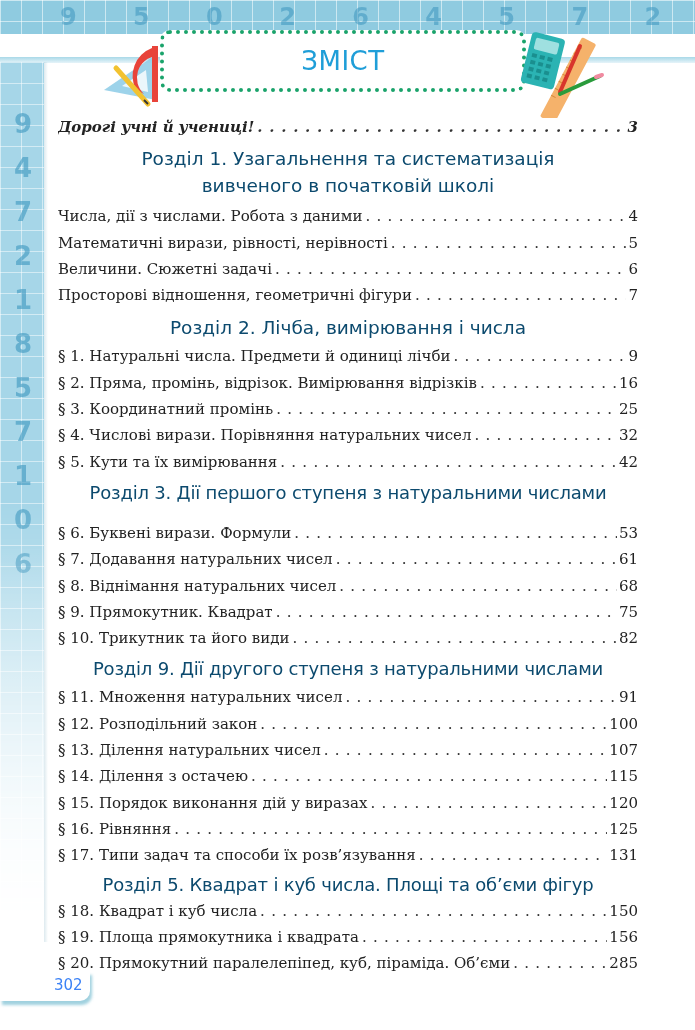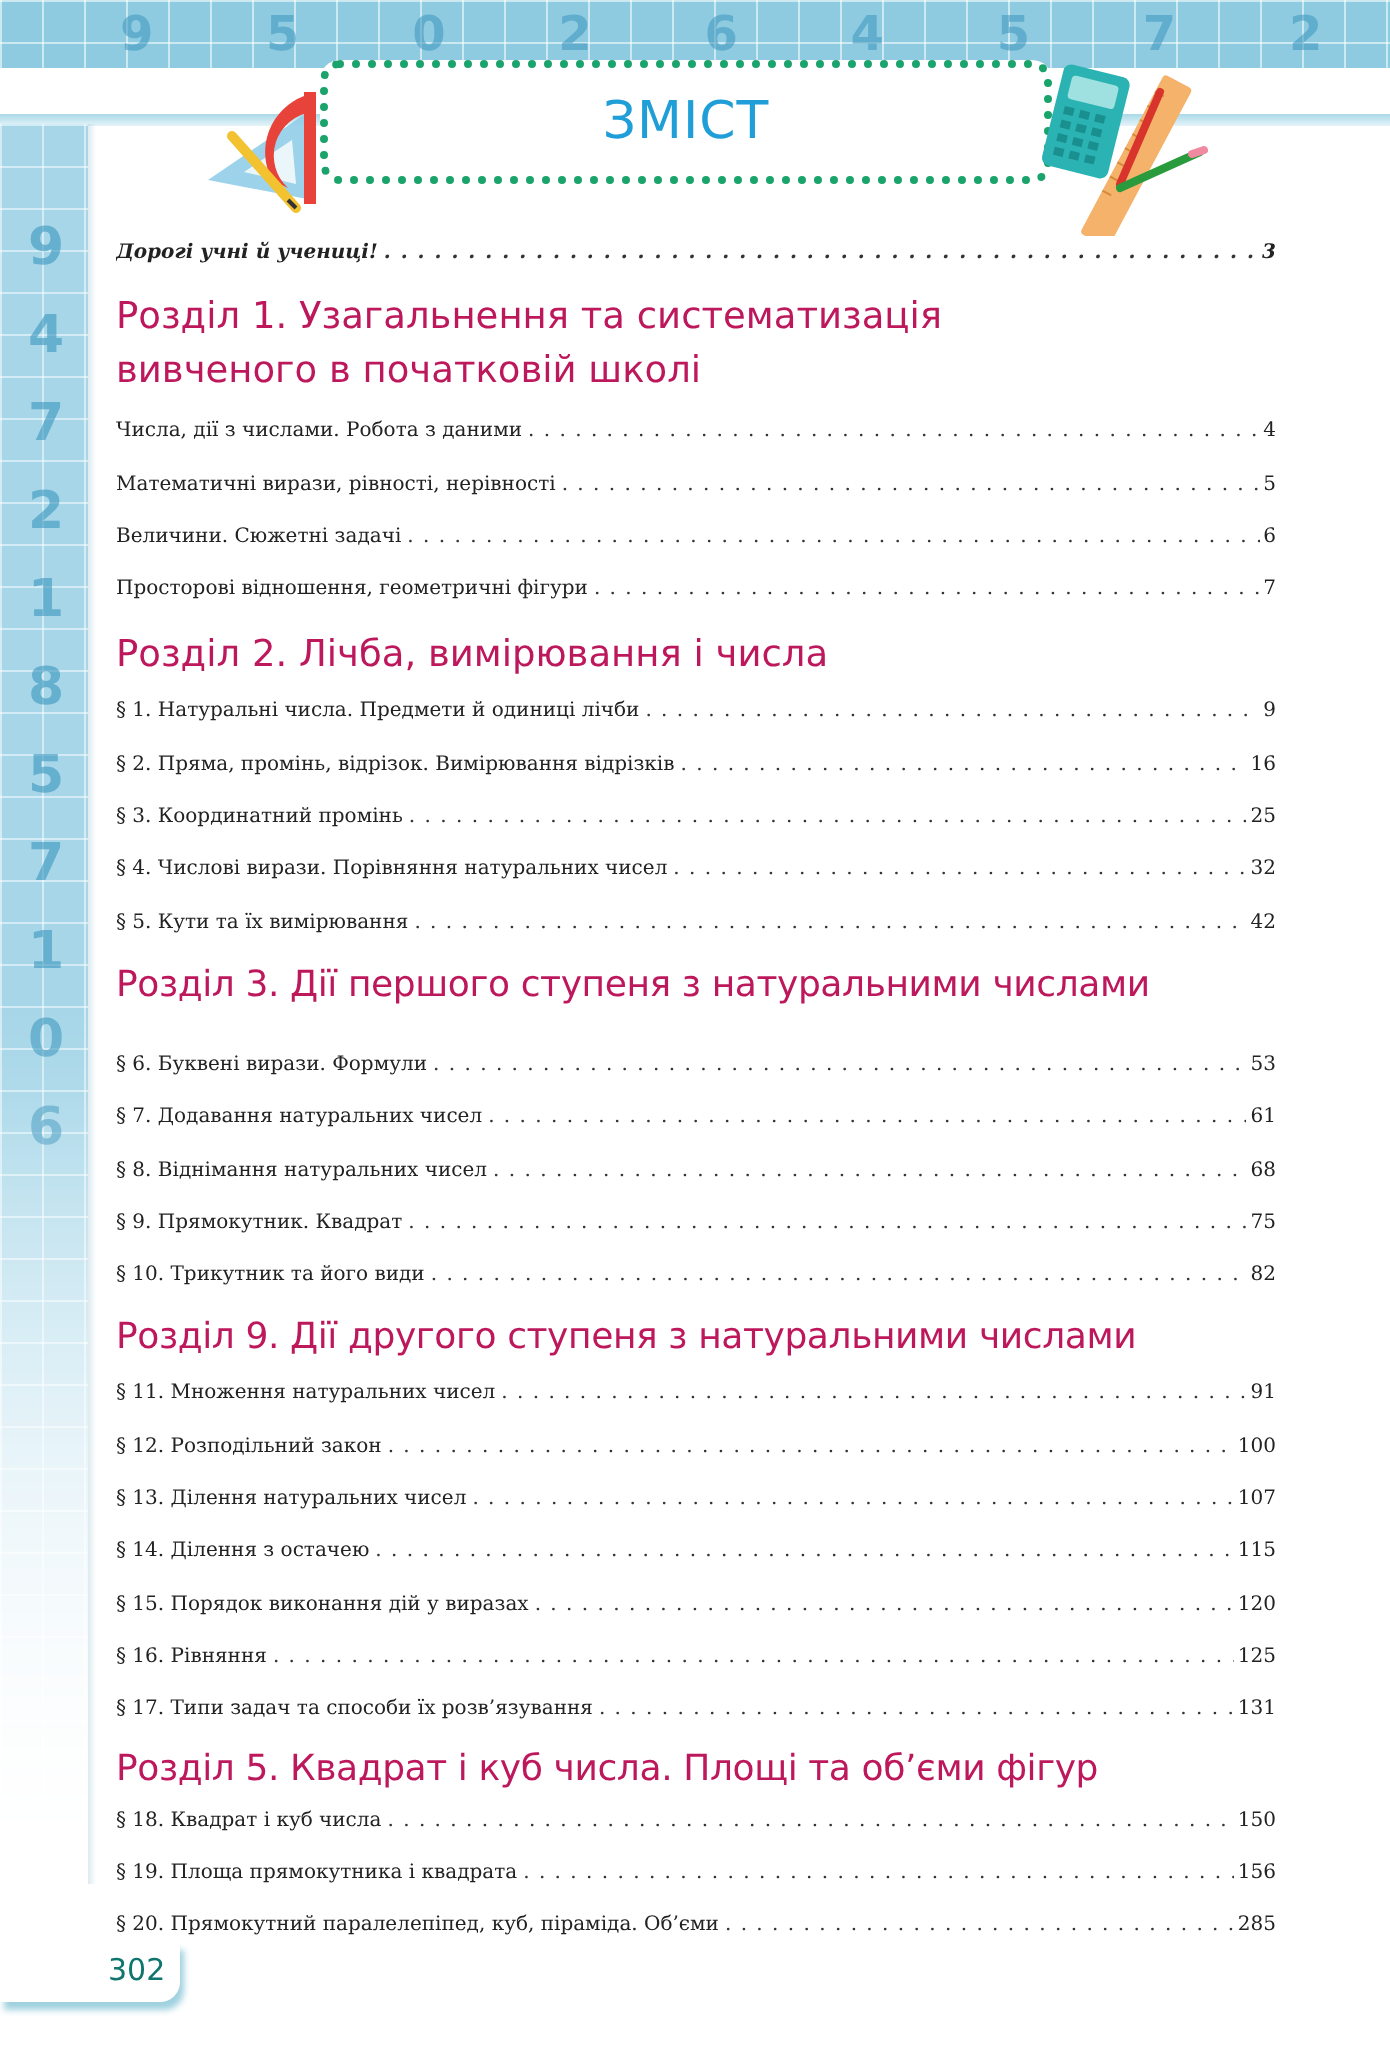"Дорогі учні й учениці!" .entry { font-size: 10px -> 15px }
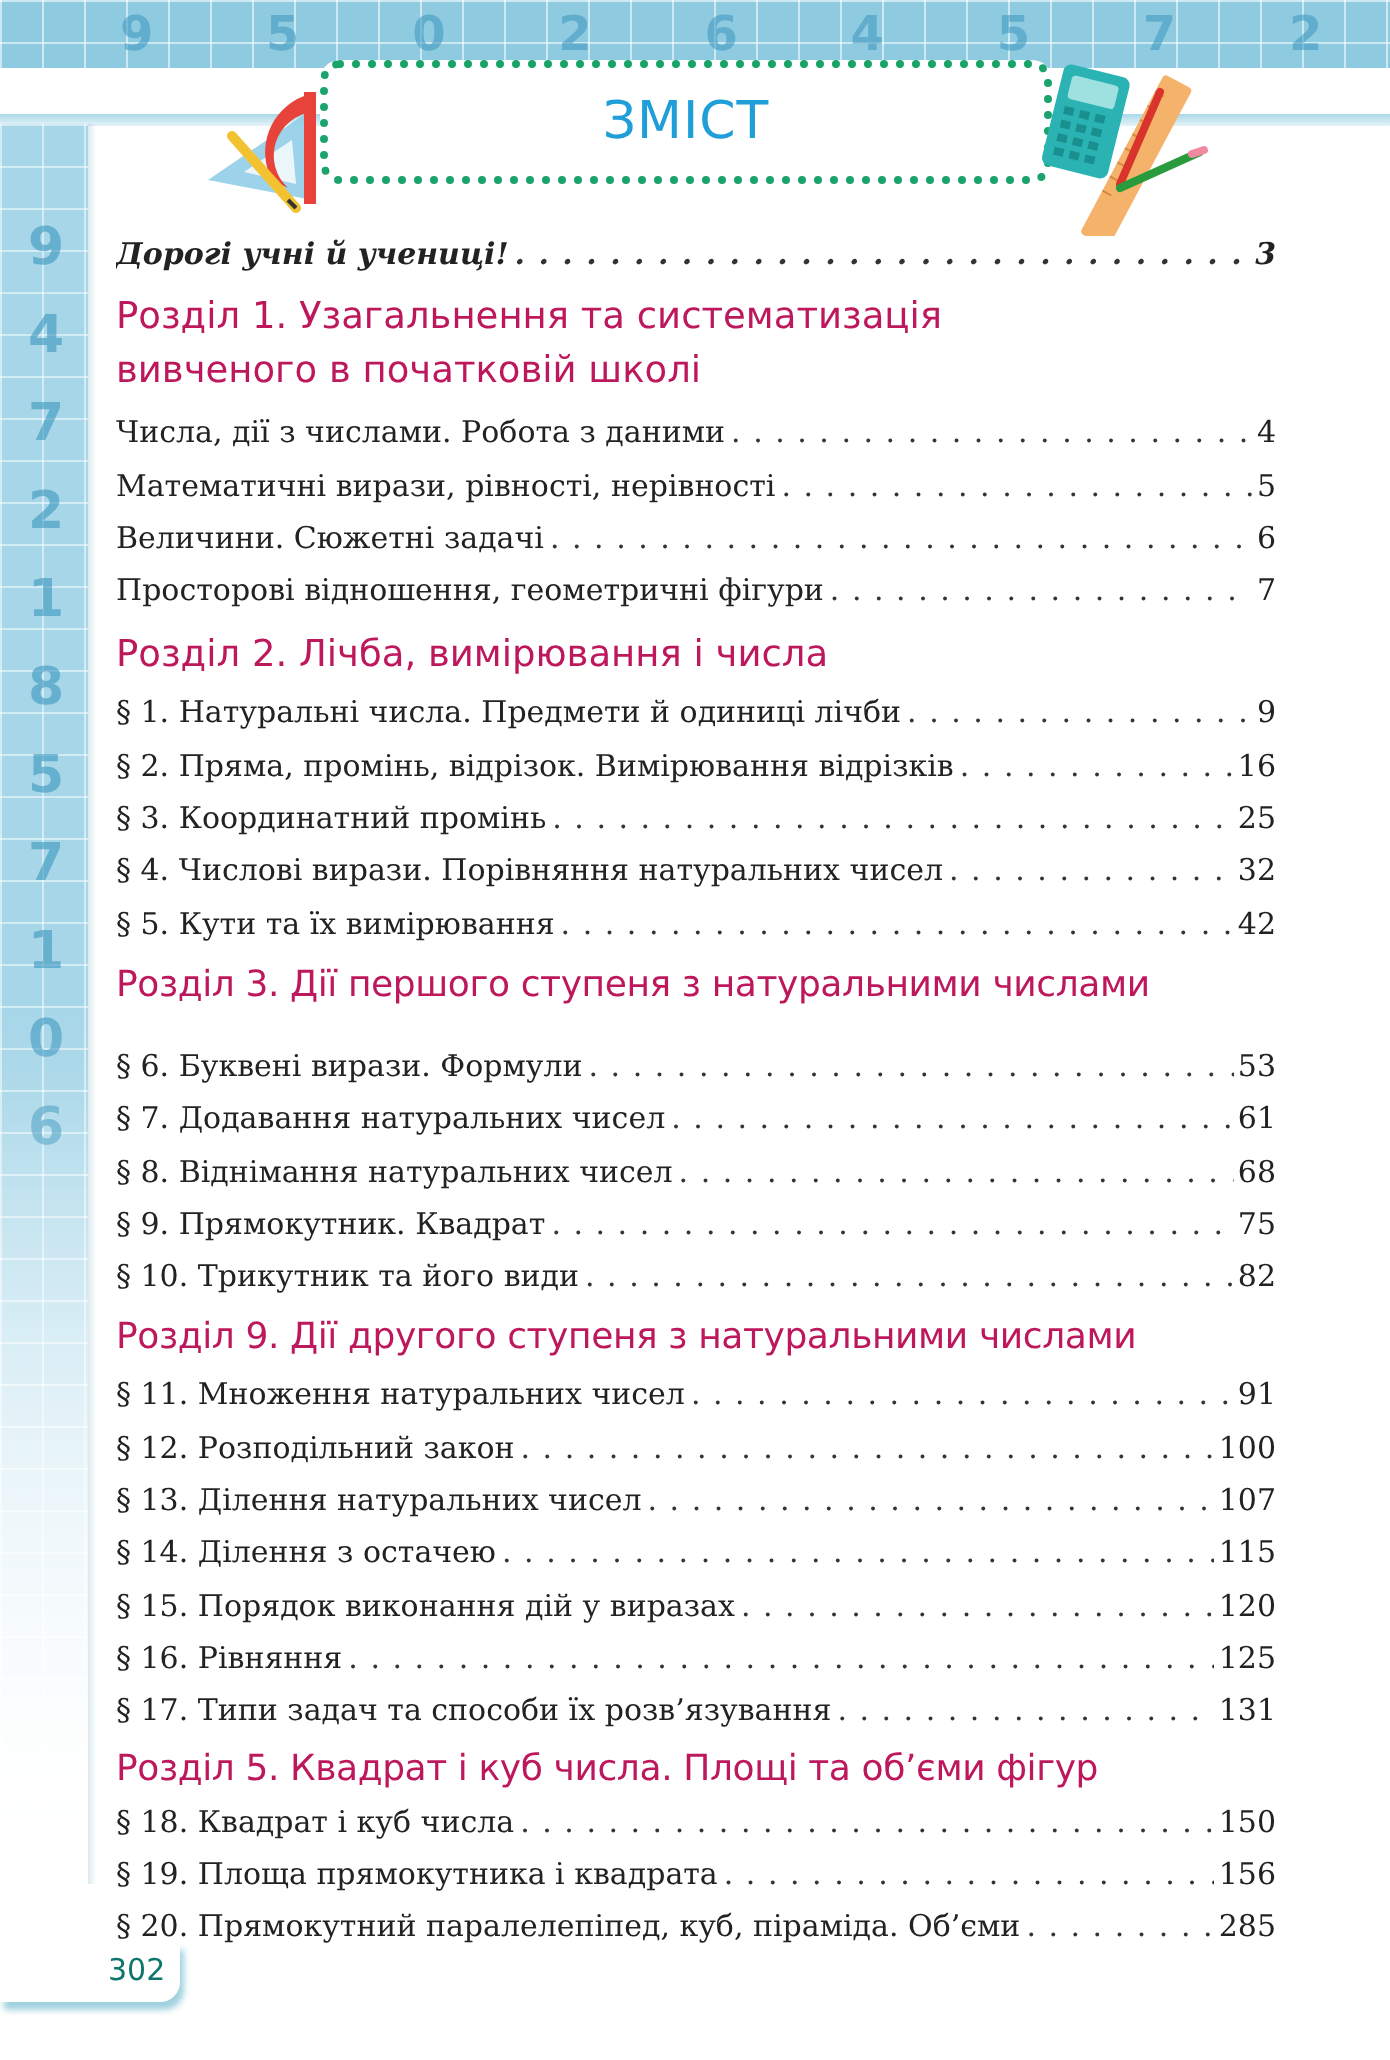"Розділ 1. Узагальнення та систематизація" .section-title { color: #be185d -> #0c4a6e; text-align: none -> center }
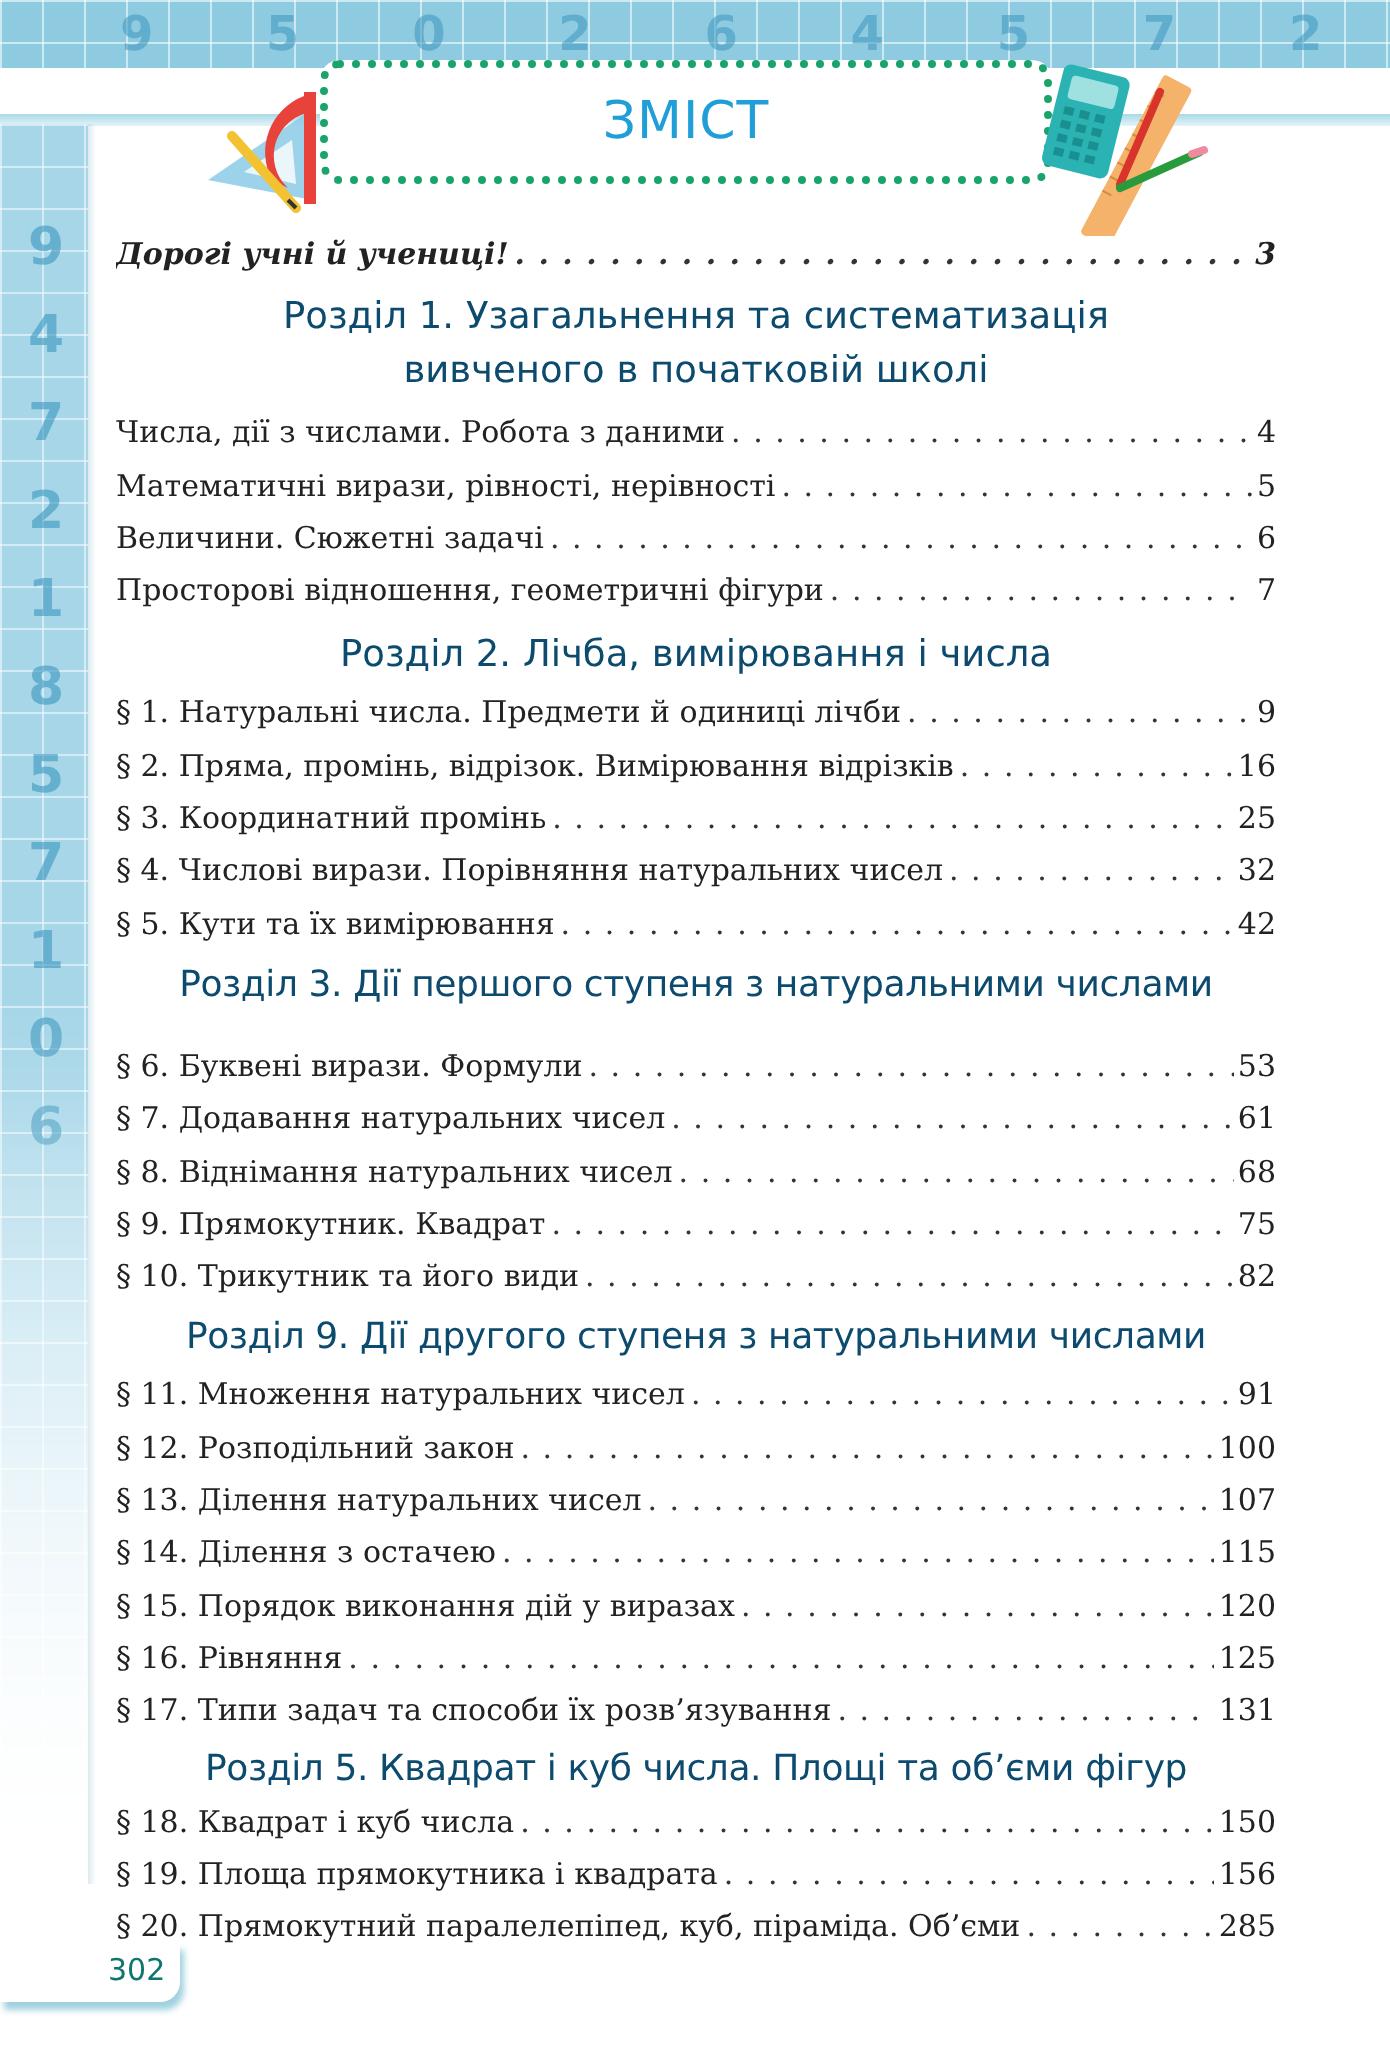"302" .page-num { color: #0f766e -> #3b82f6 }
